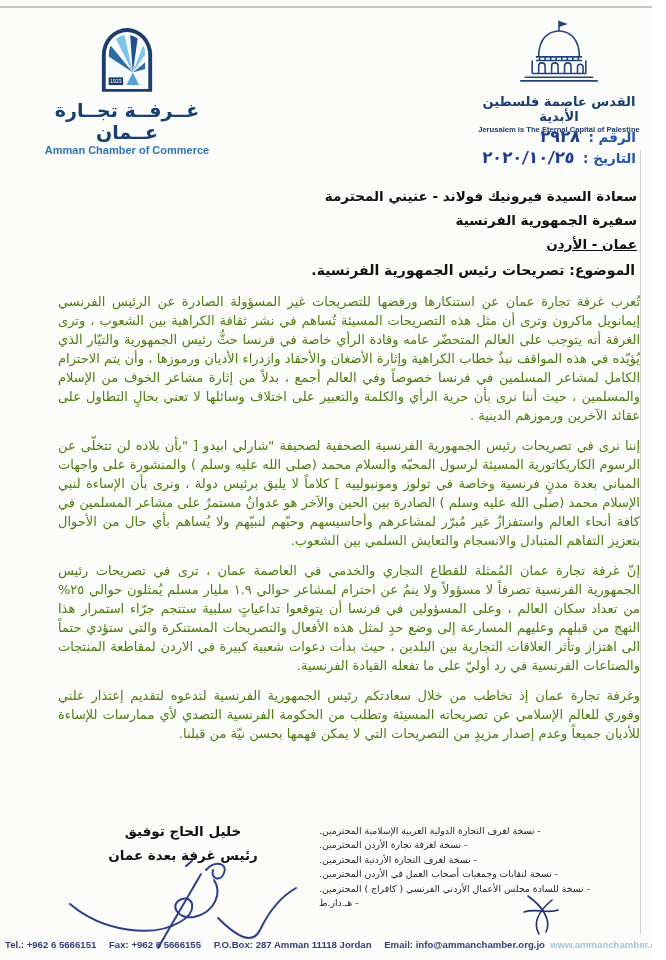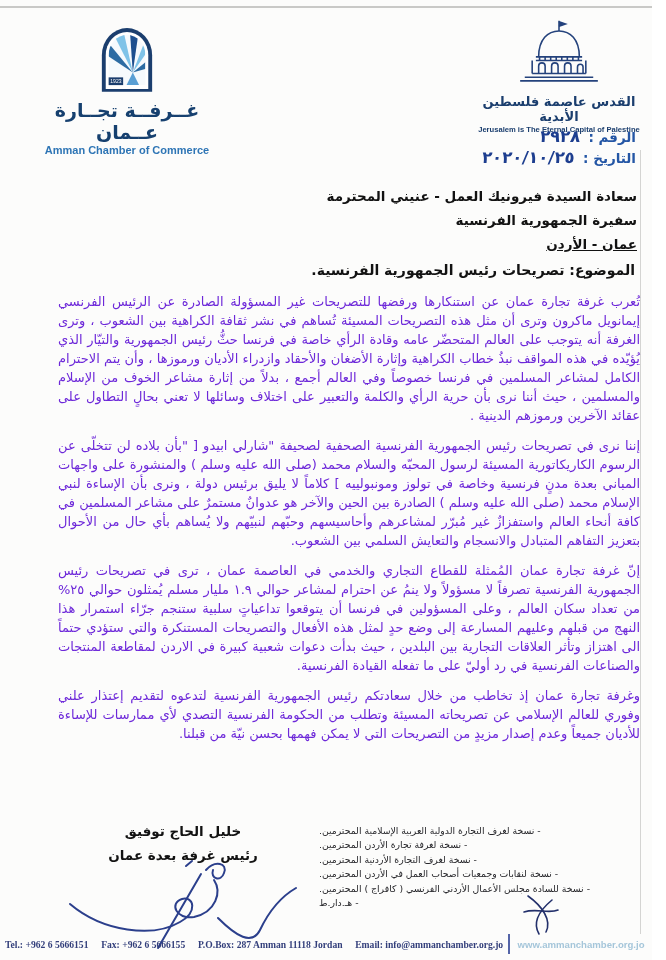"سعادة السيدة فيرونيك العمل -" div { text: العمل -> فولاند }
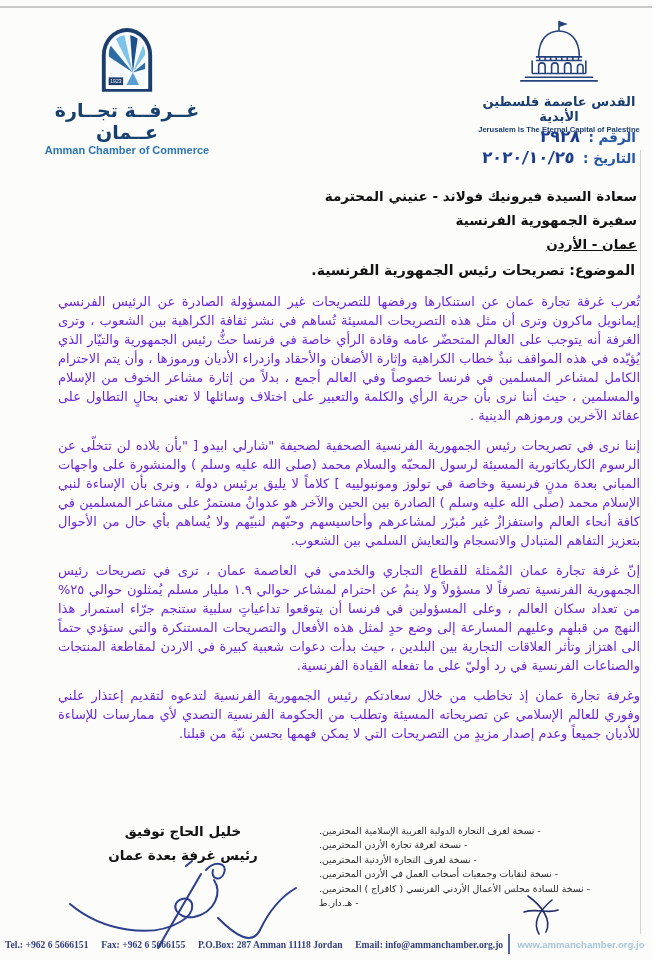"تُعرب غرفة تجارة عمان عن" .letter-body { color: #6d28d9 -> #4d7c0f }
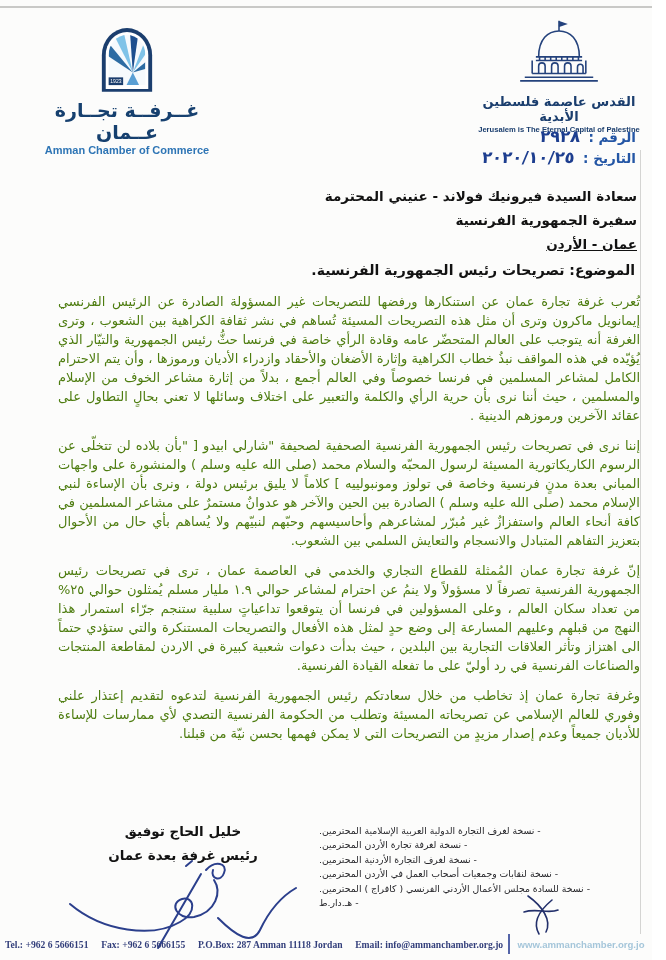"Tel.: +962 6 5666151" .footer-contact span { font-family: Liberation Serif, serif -> none }
